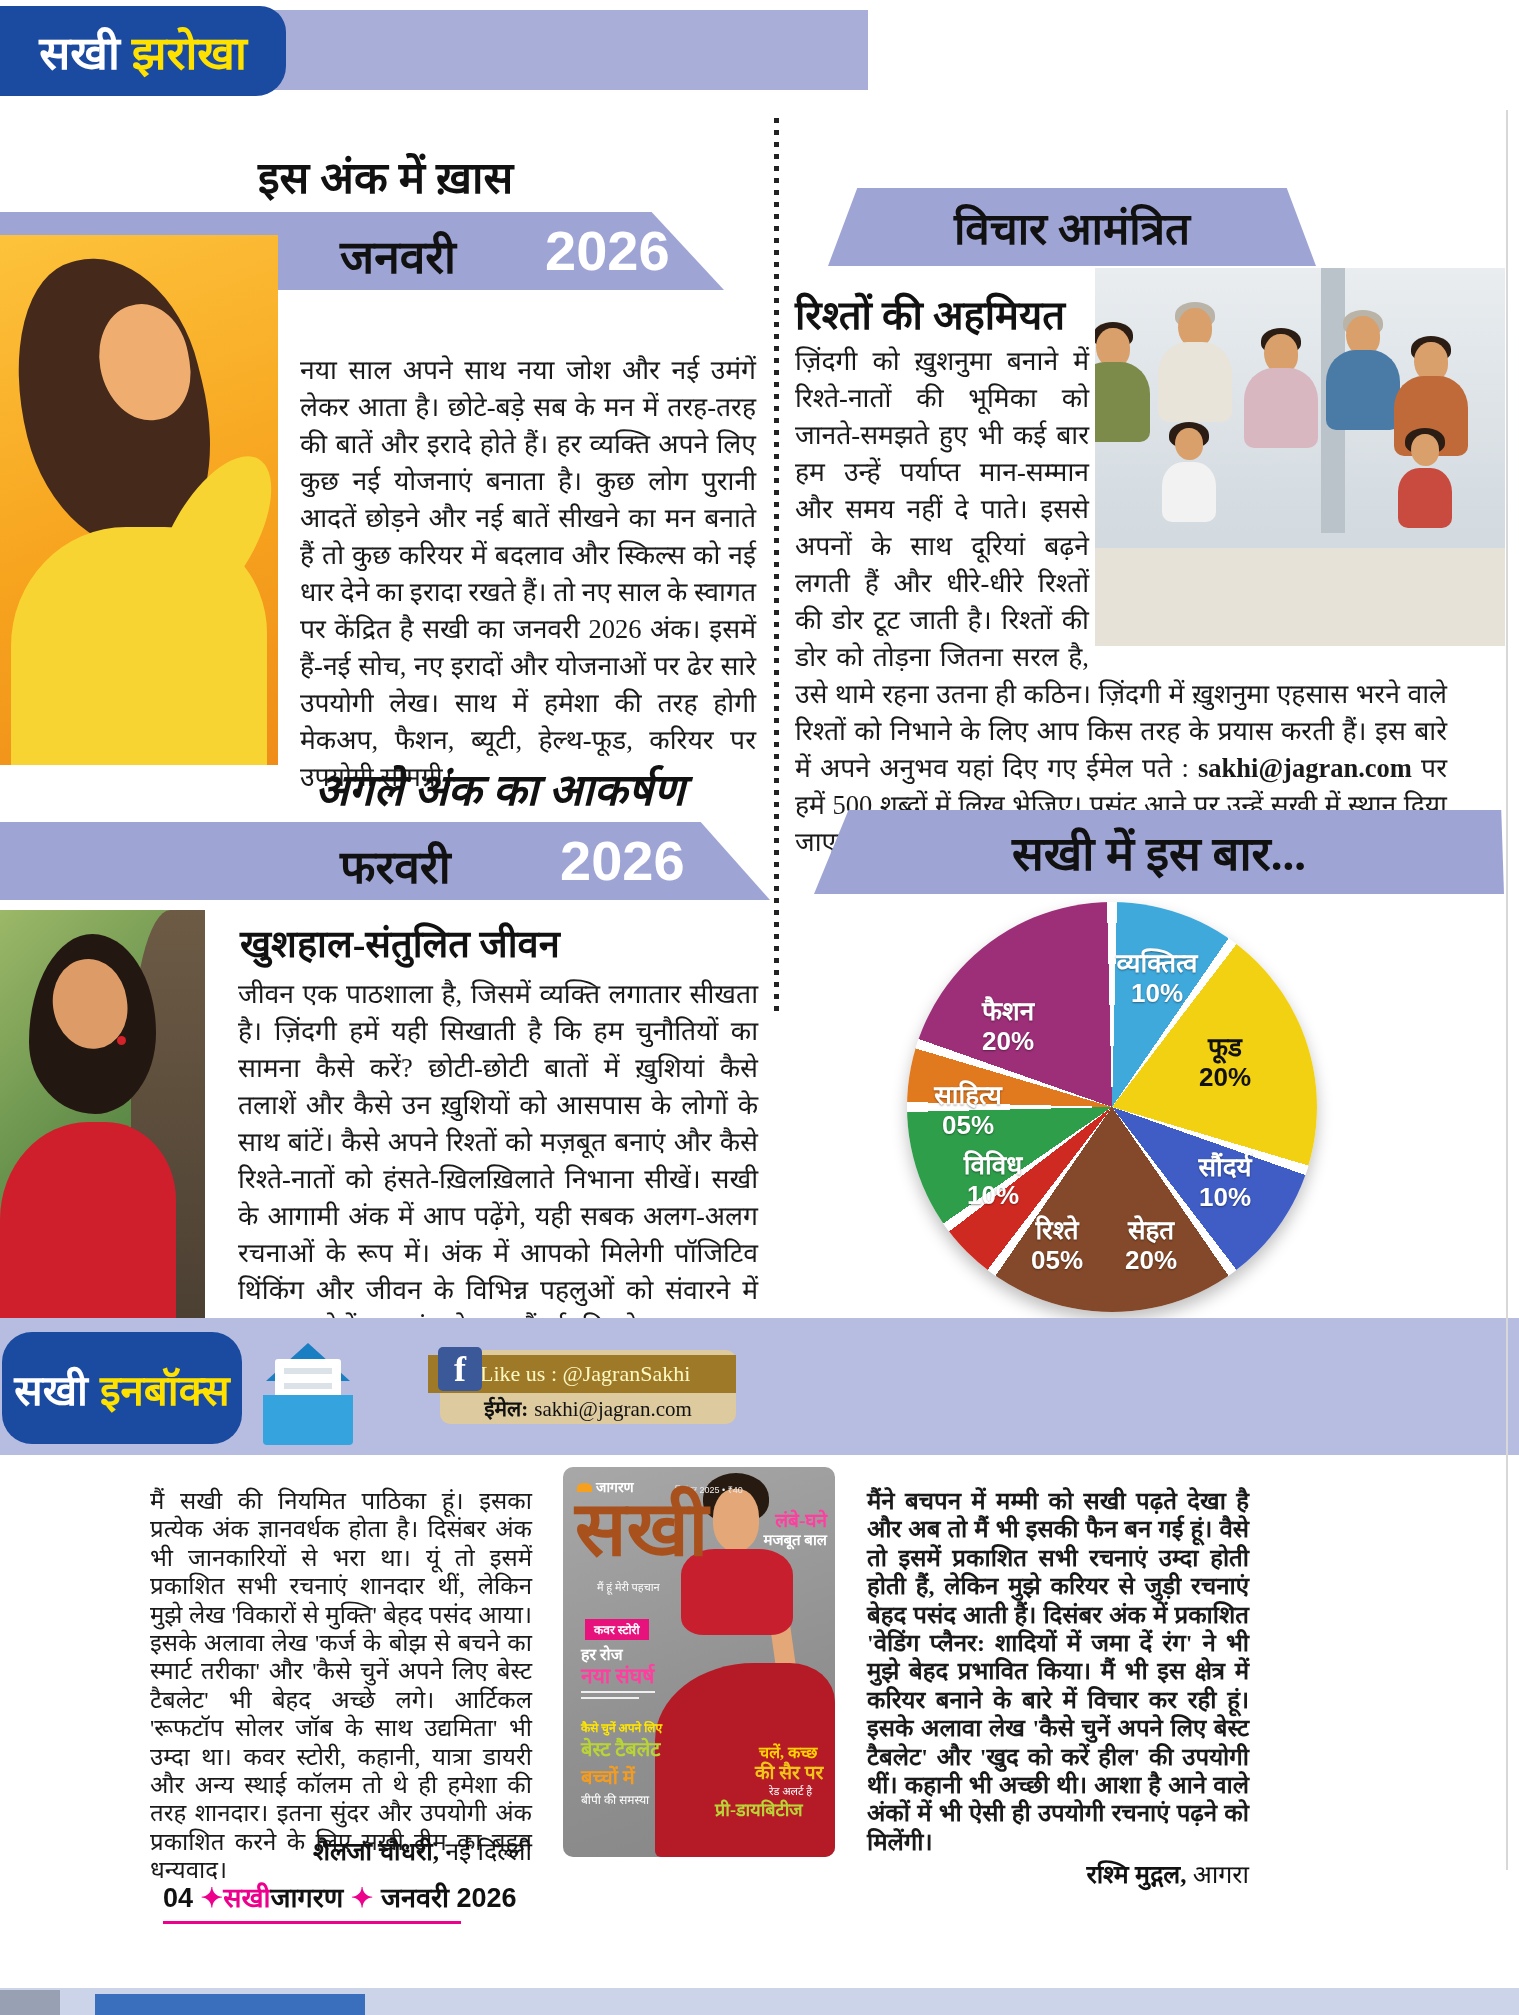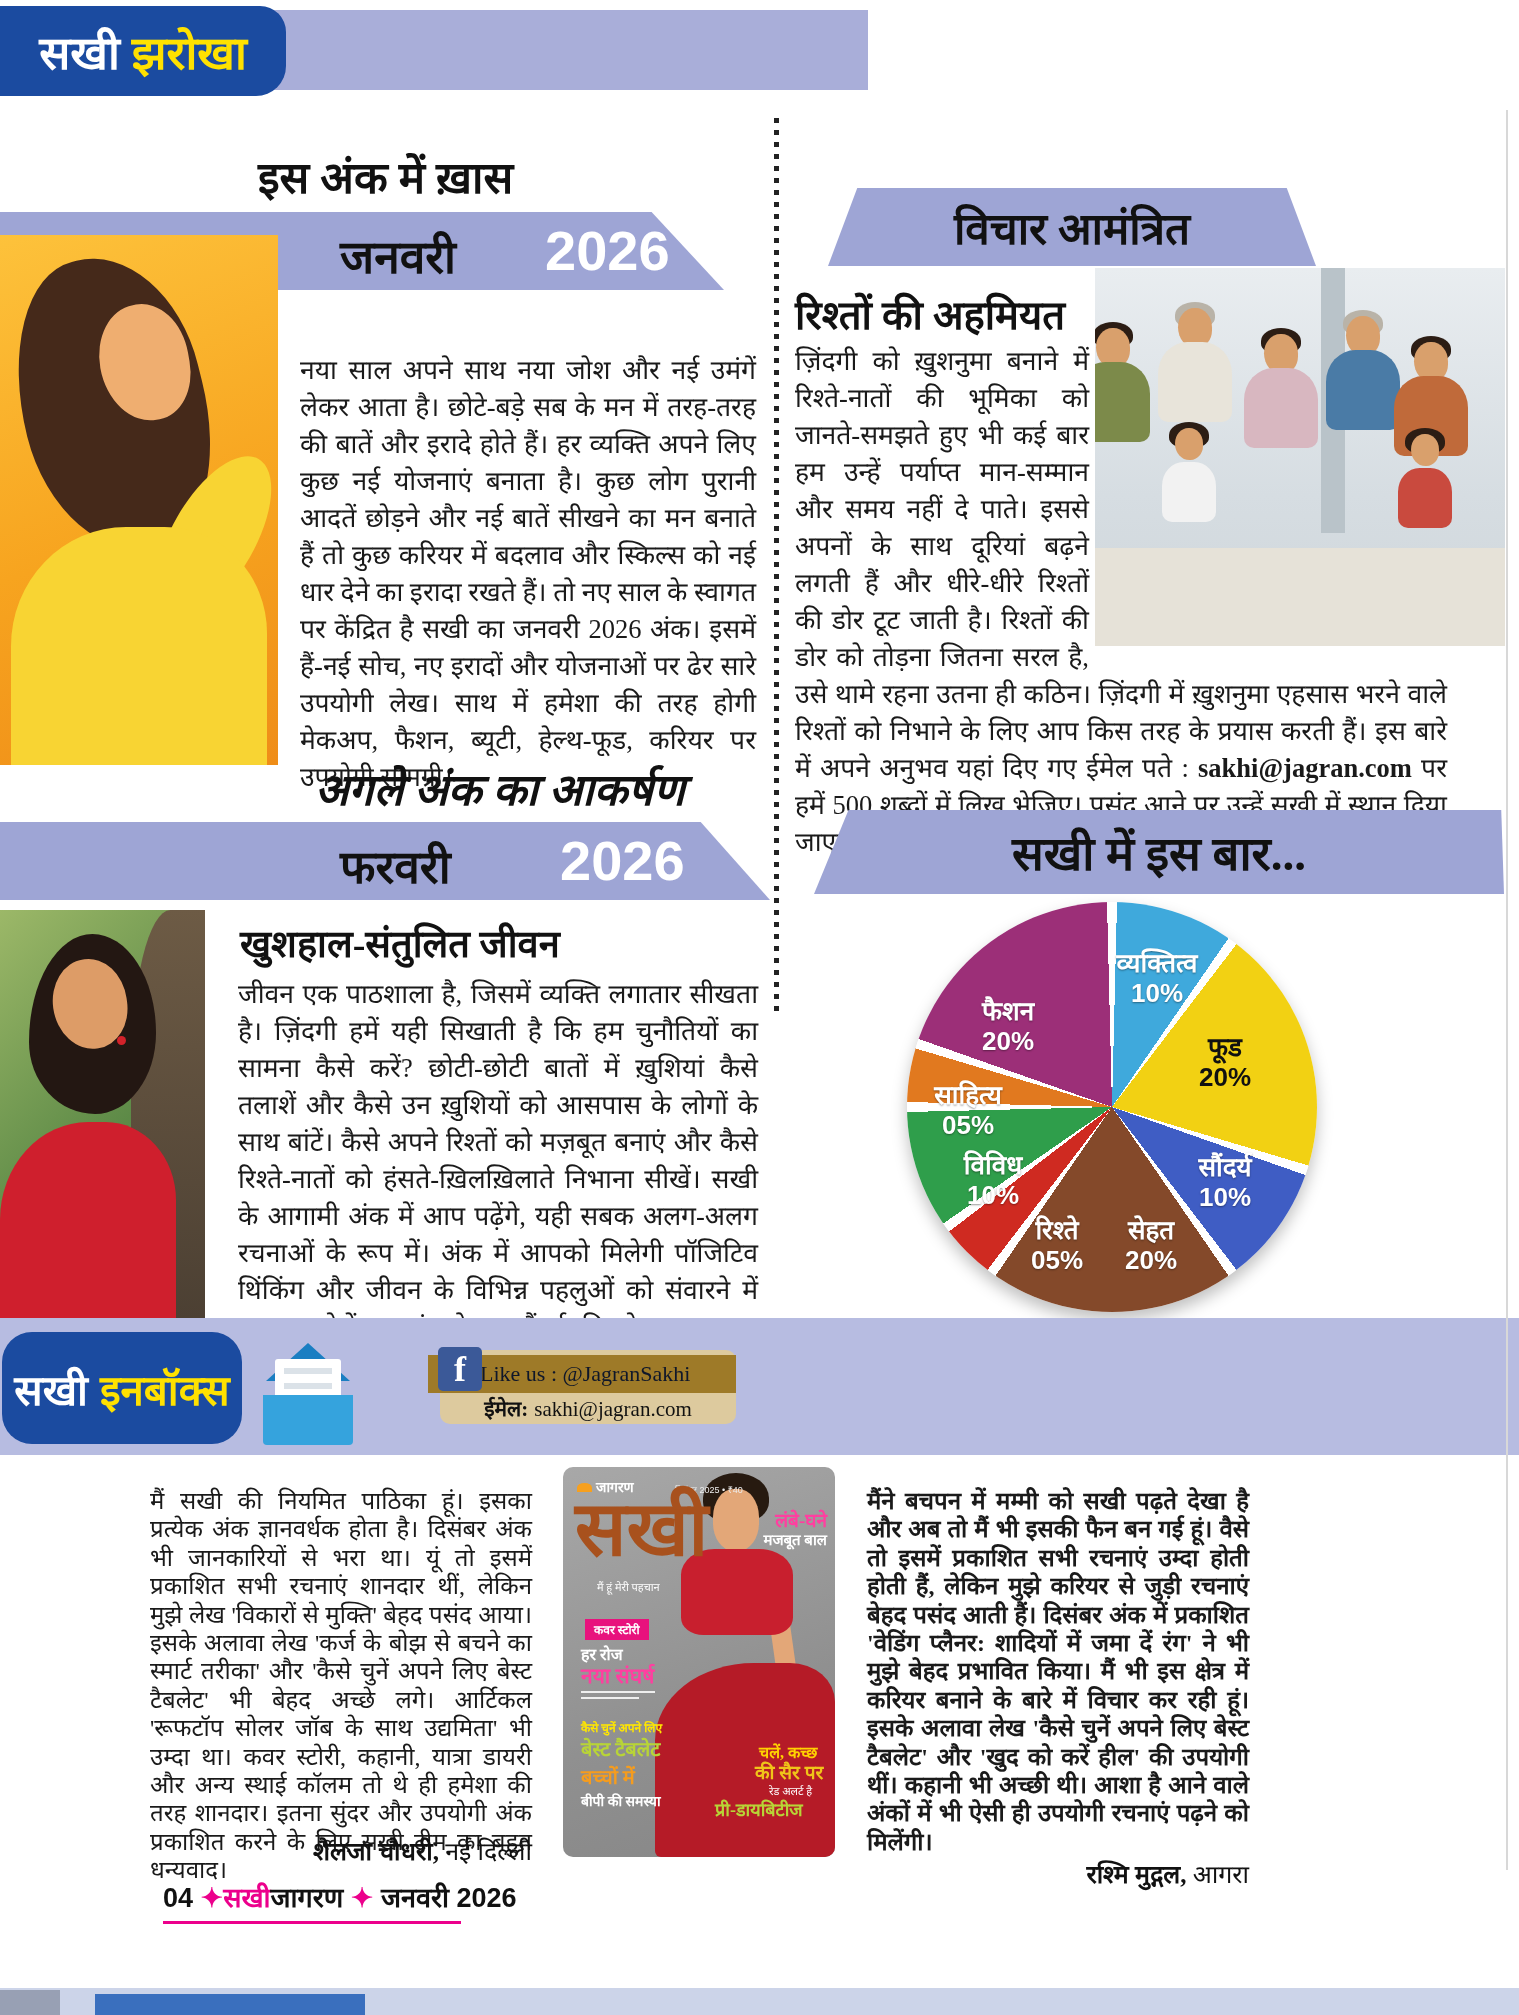"Like us : @JagranSakhi" .fb-strip span { color: #0f172a -> #fef9c3 }
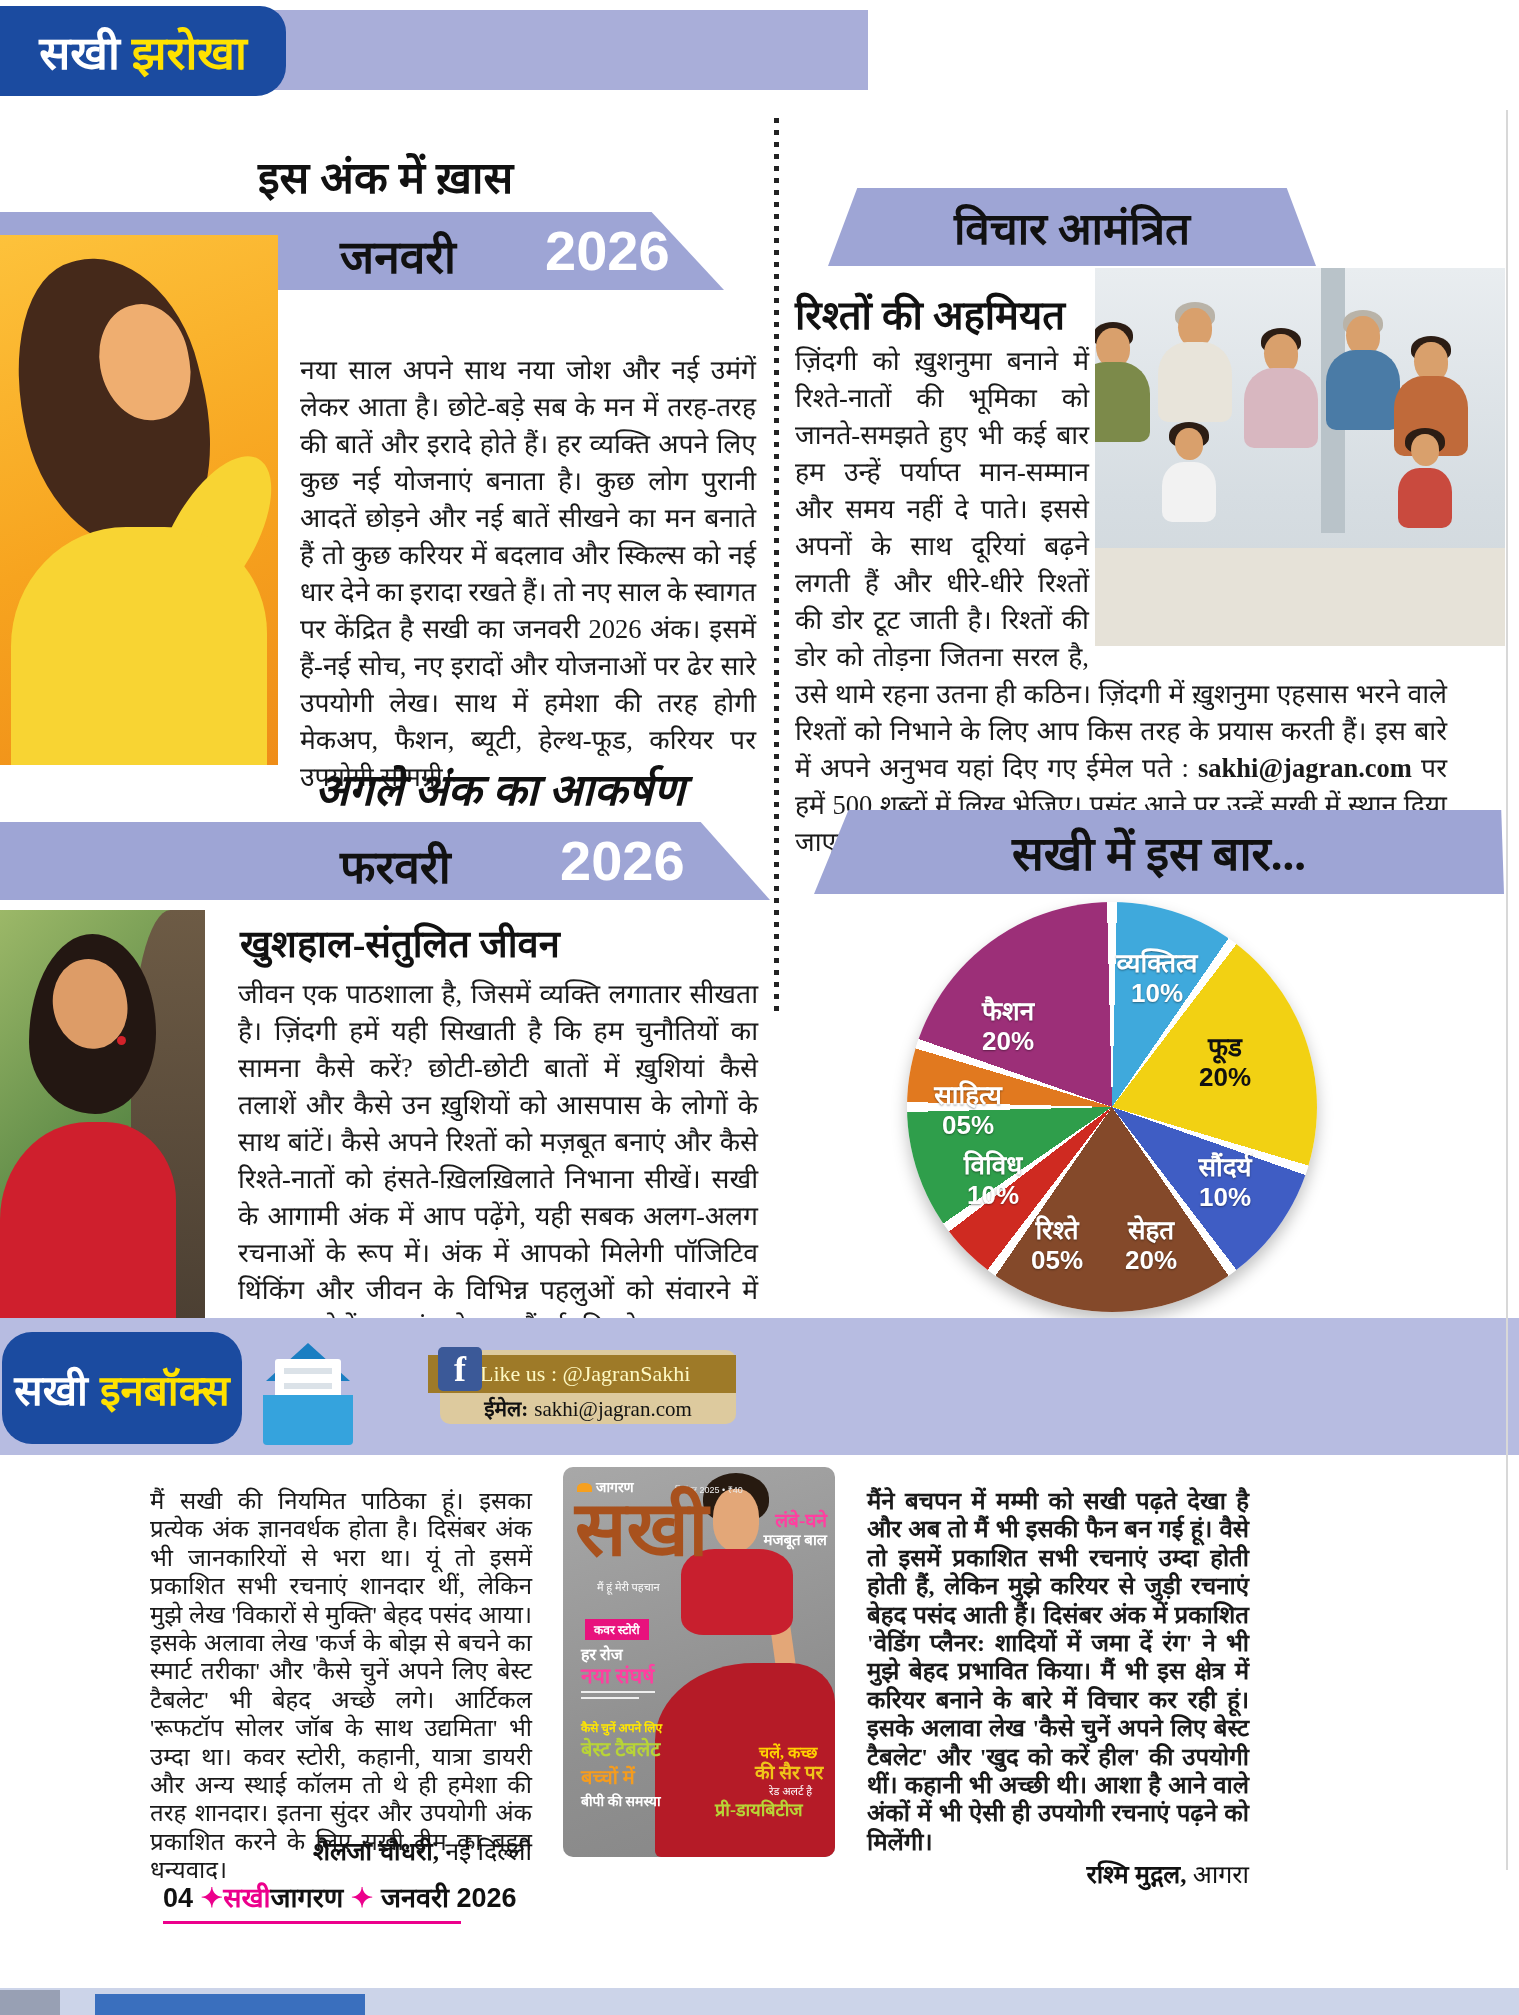"बीपी की समस्या" .cv-l4 { font-size: 14px -> 12px; font-weight: bold -> normal }
